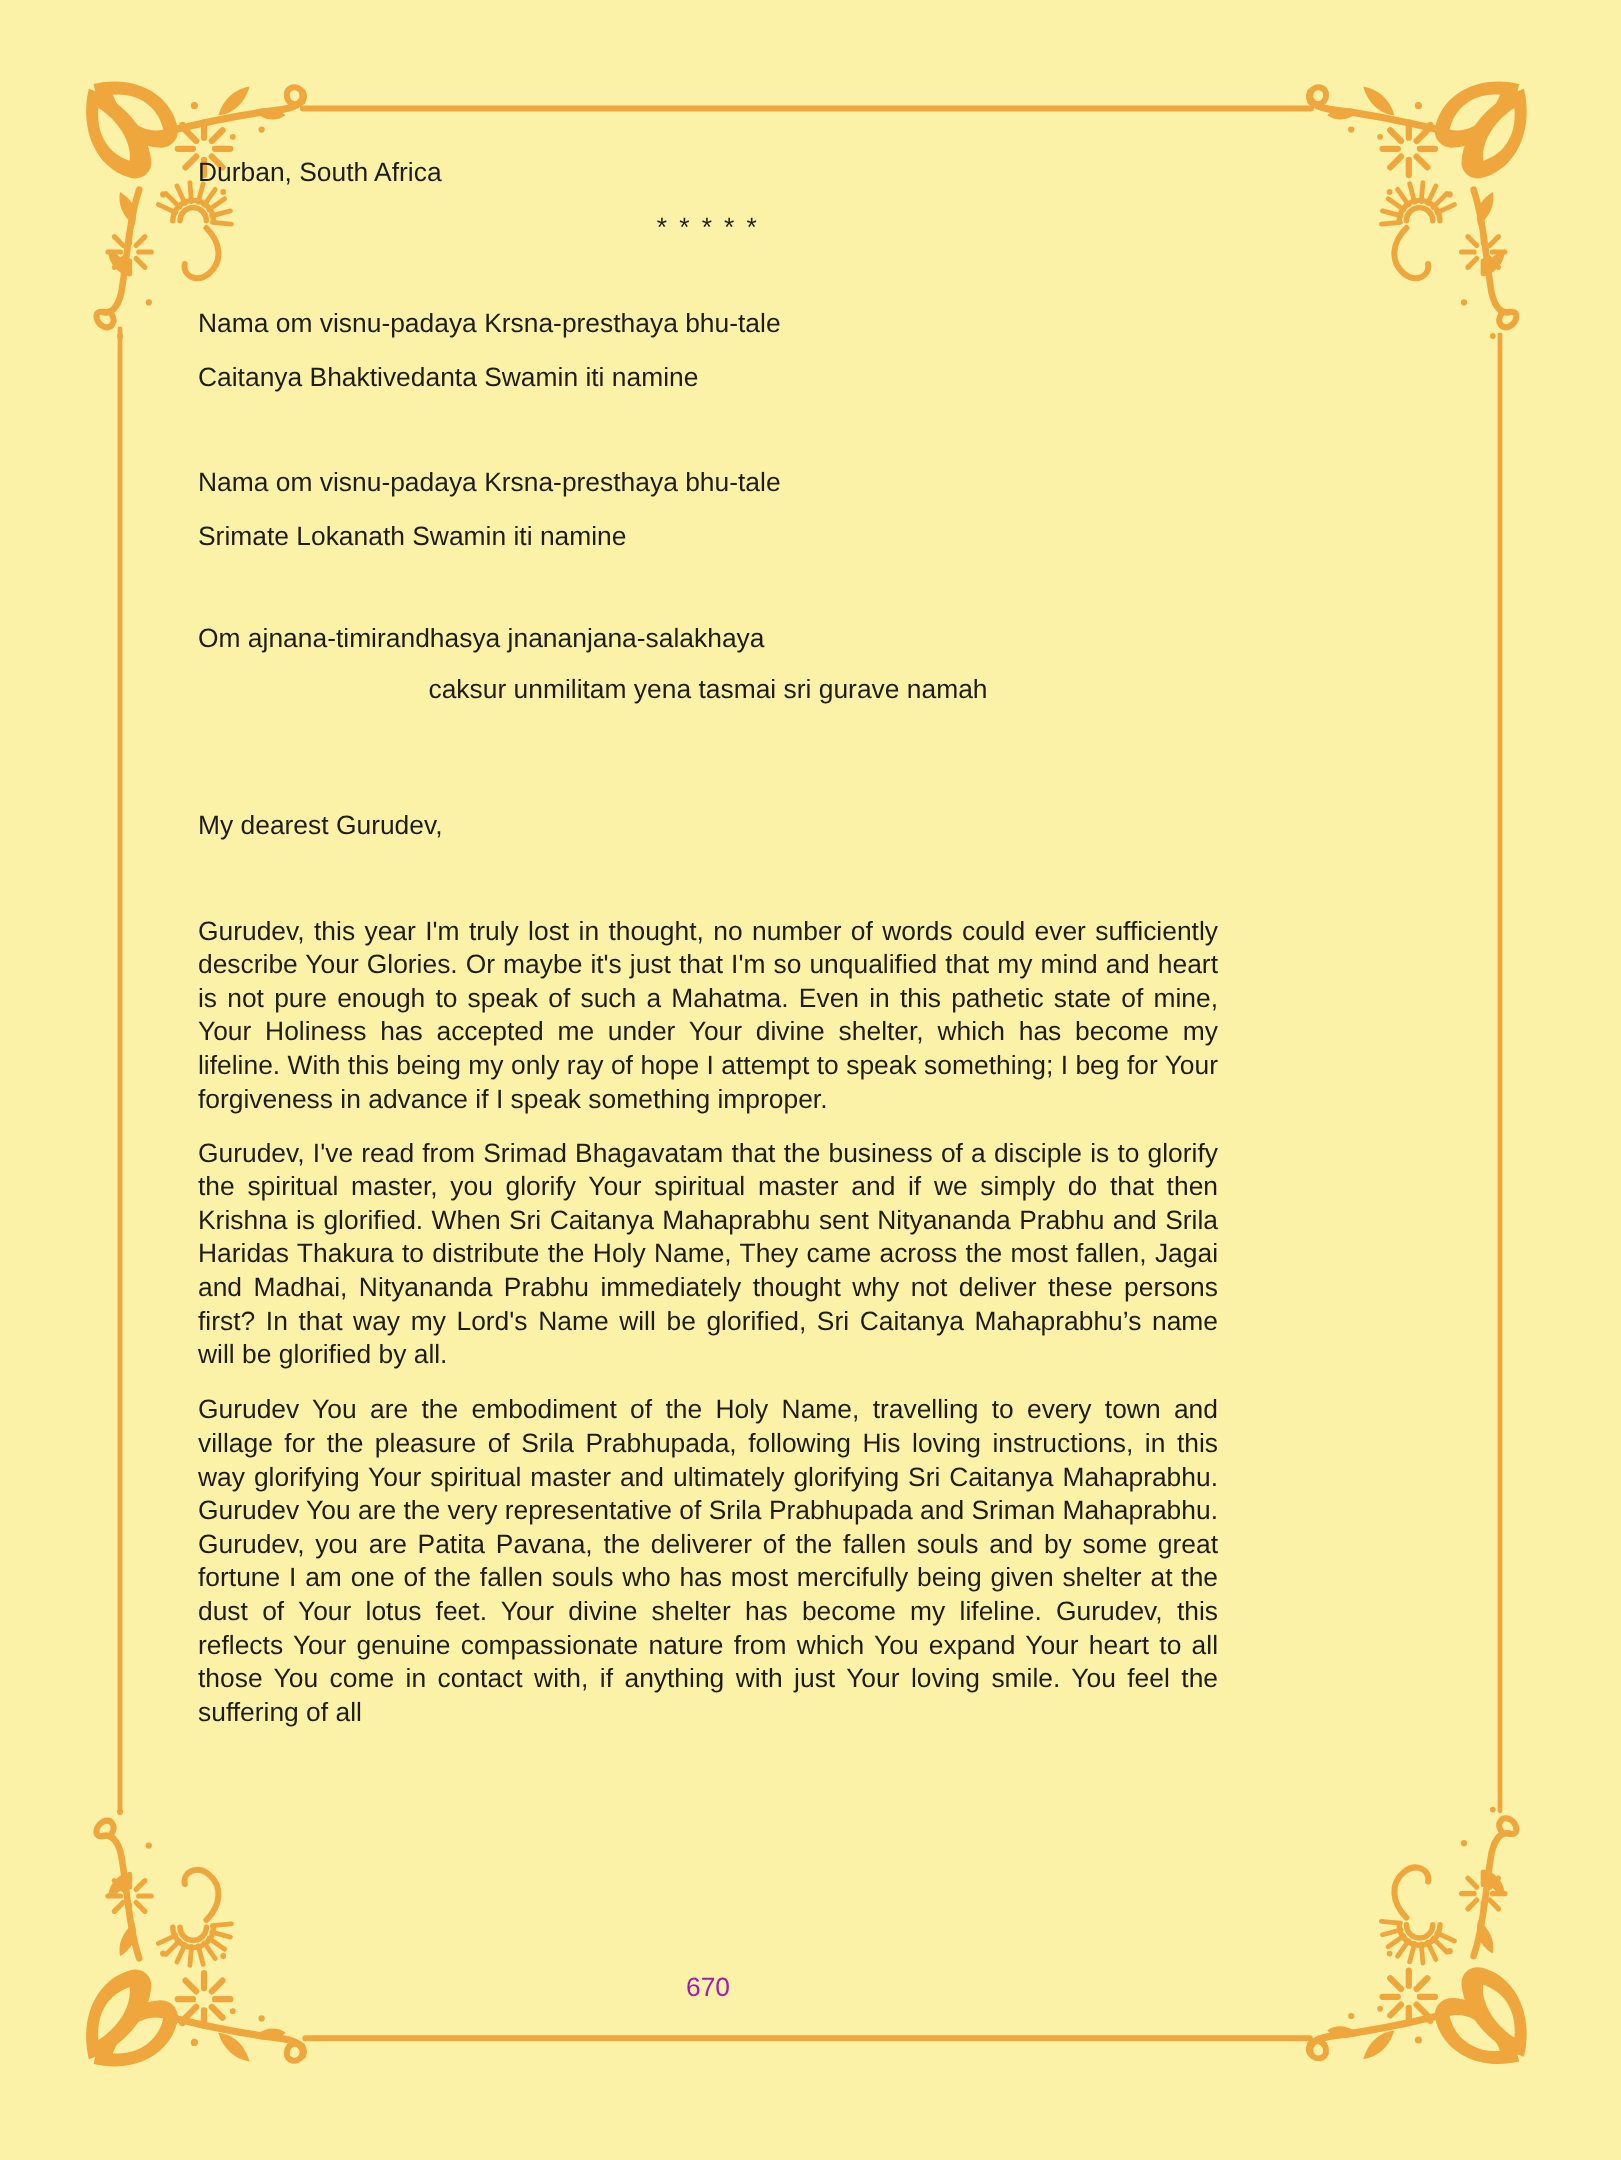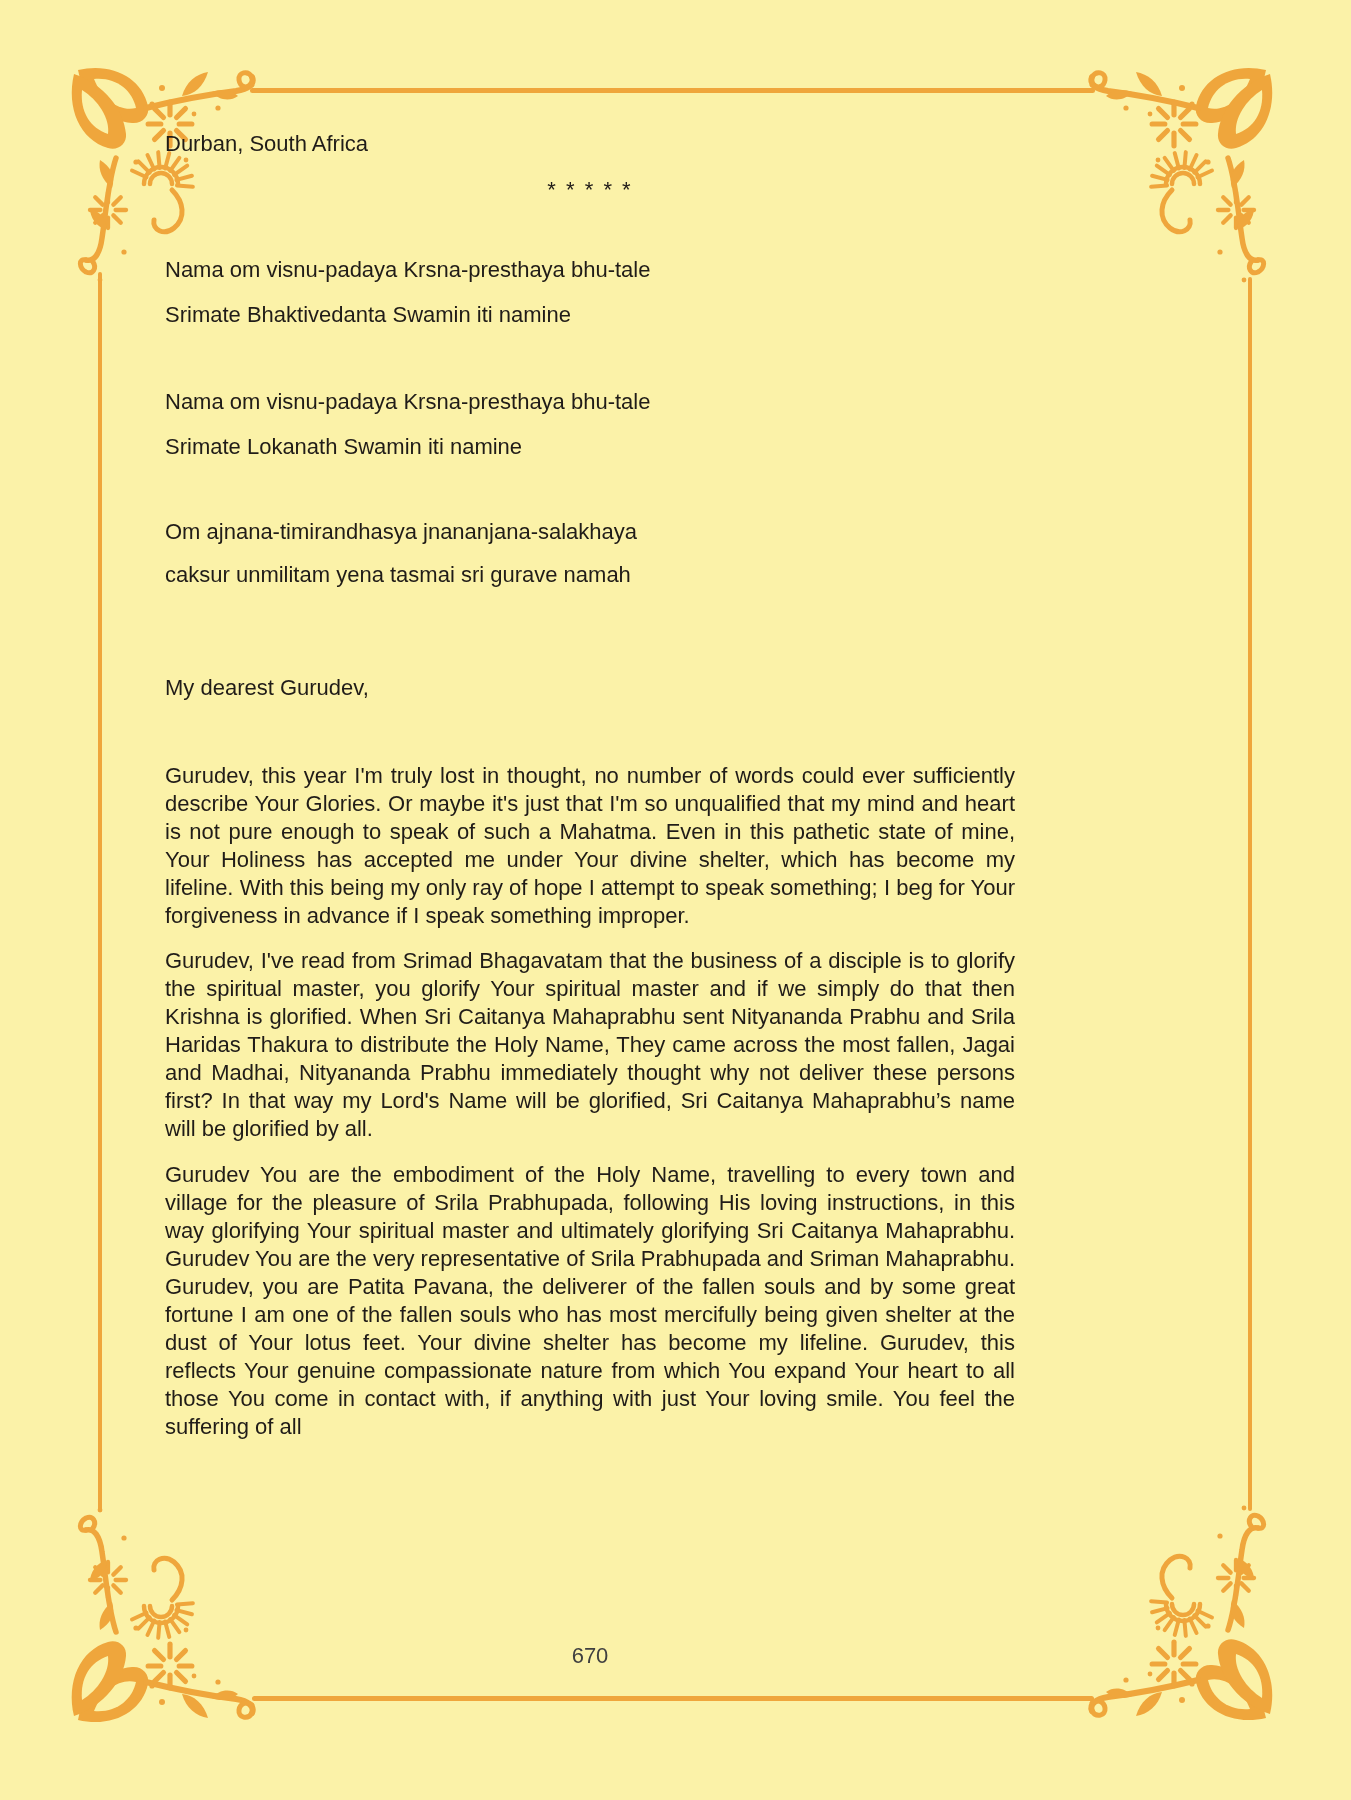"Srimate Bhaktivedanta Swamin iti namine" div.tblock { text: Srimate -> Caitanya }
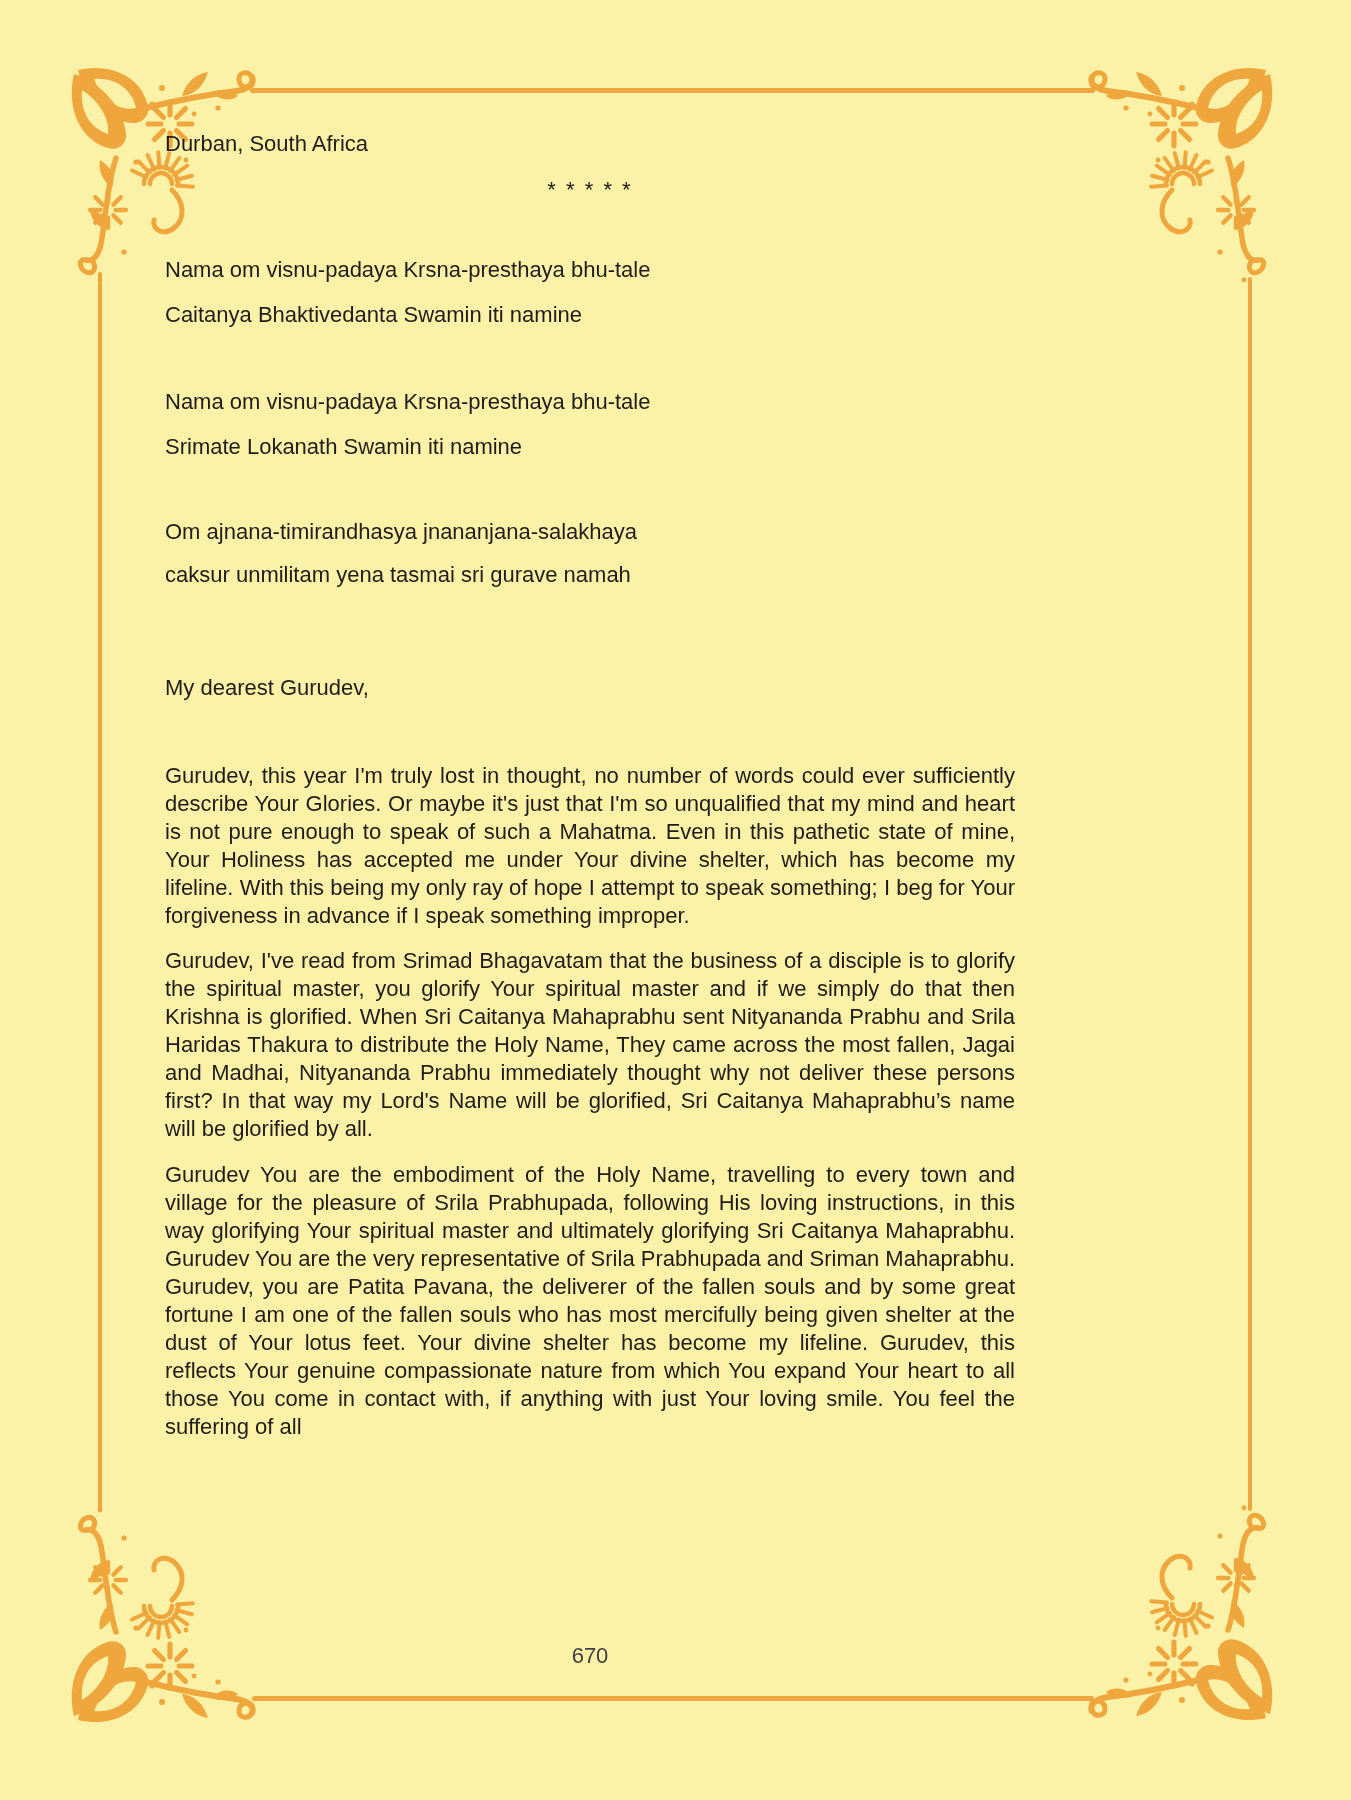"caksur unmilitam yena tasmai sri" .m3b { text-align: none -> center }
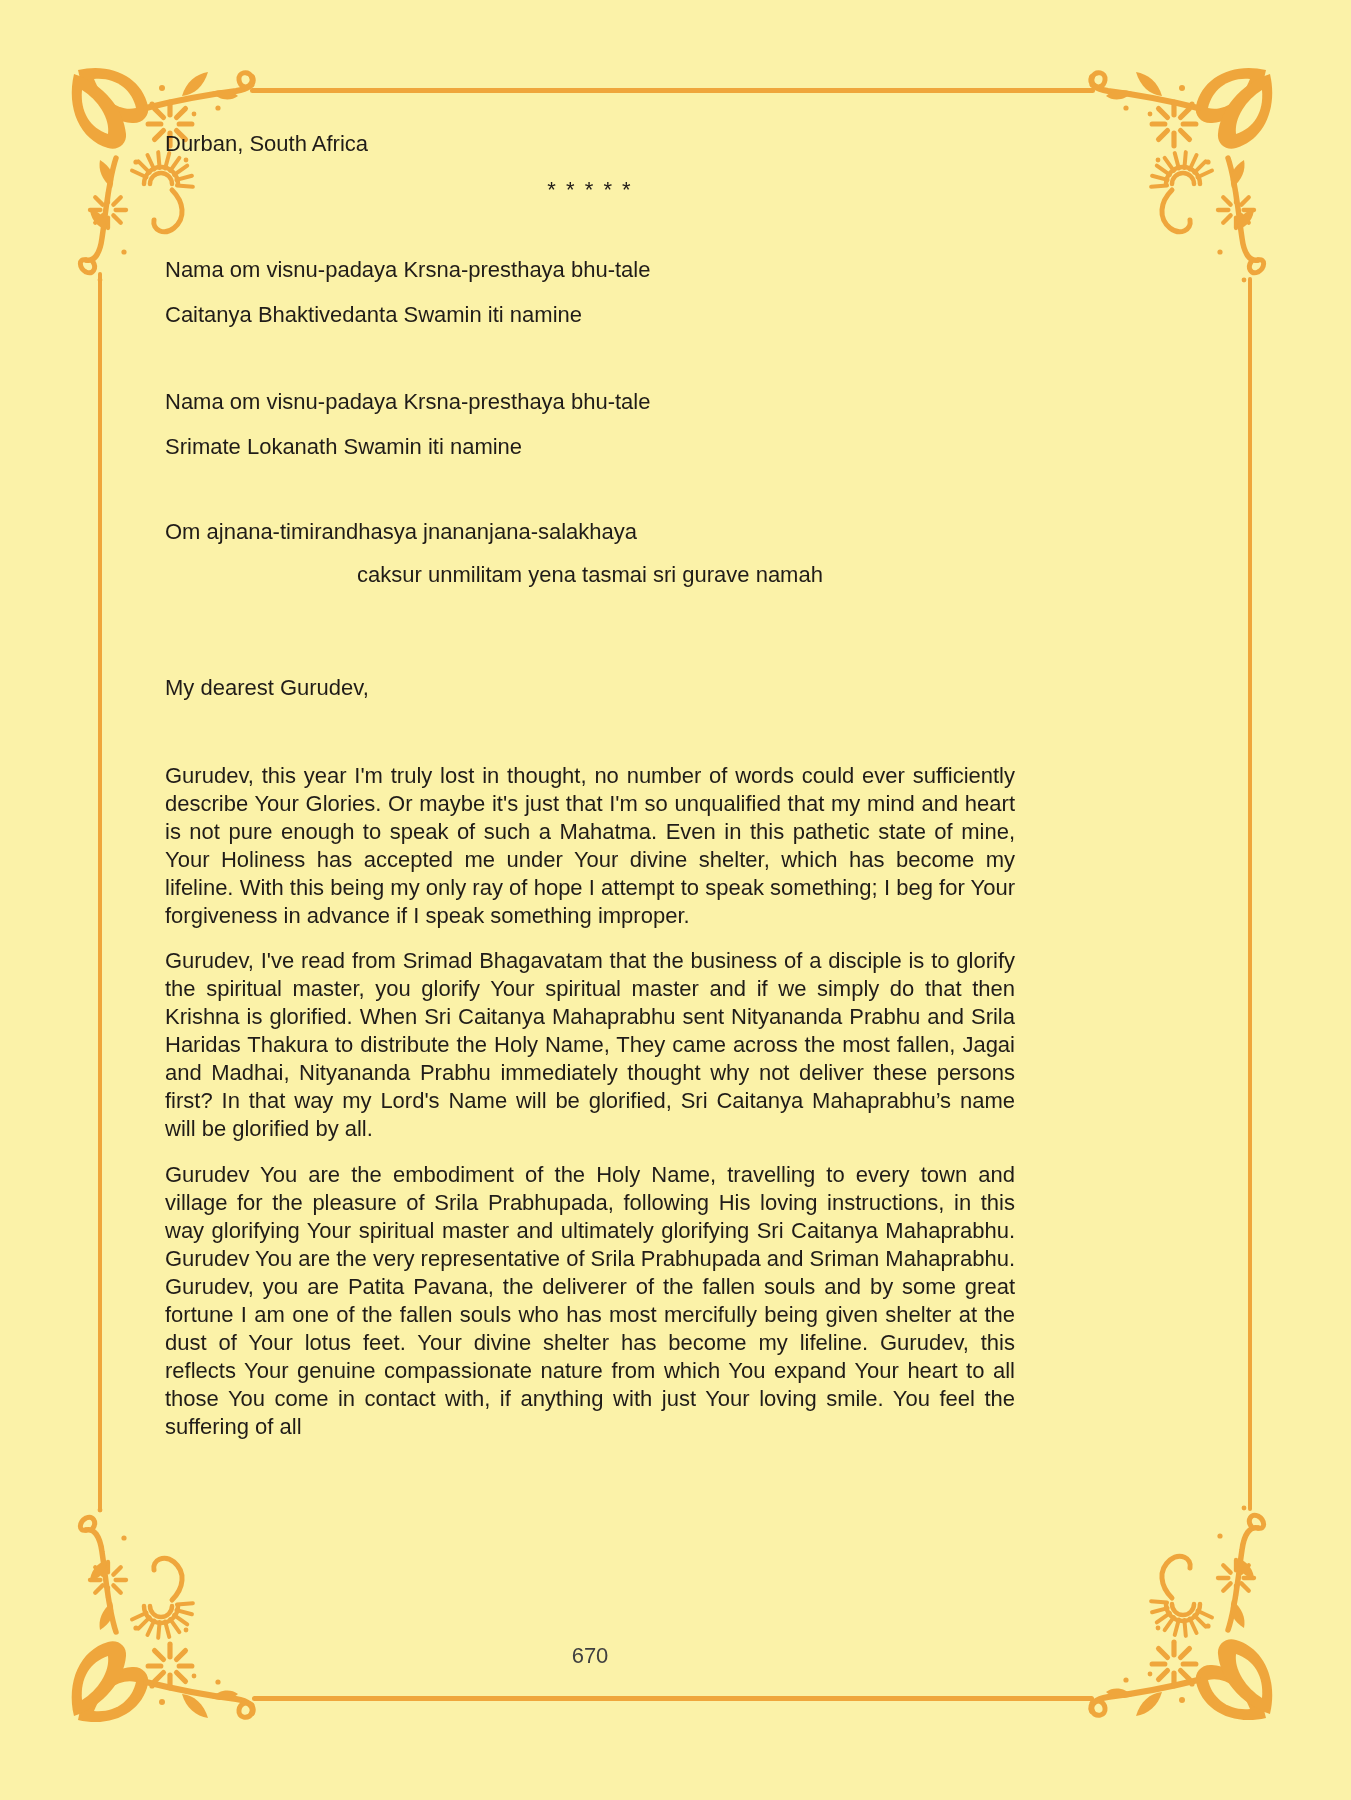"670" .pagenum { color: #404040 -> #a21caf }
